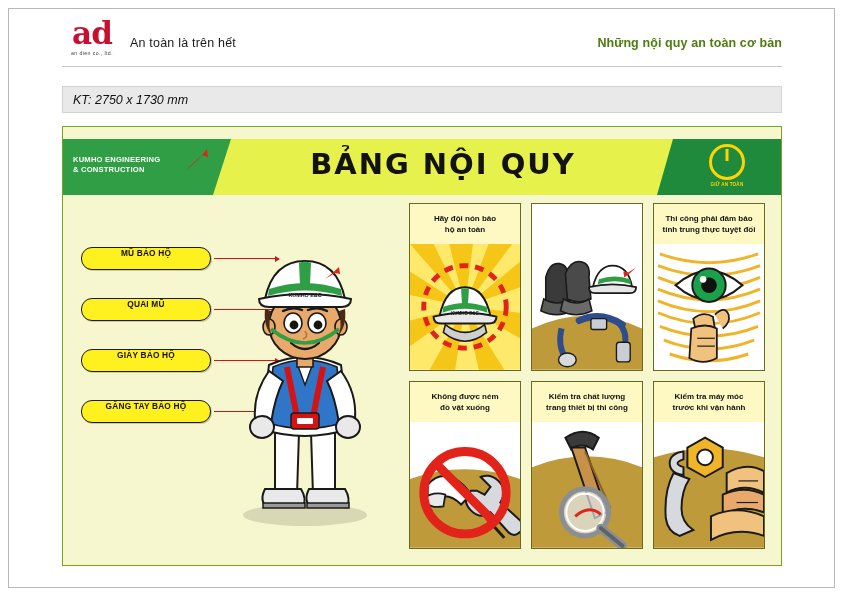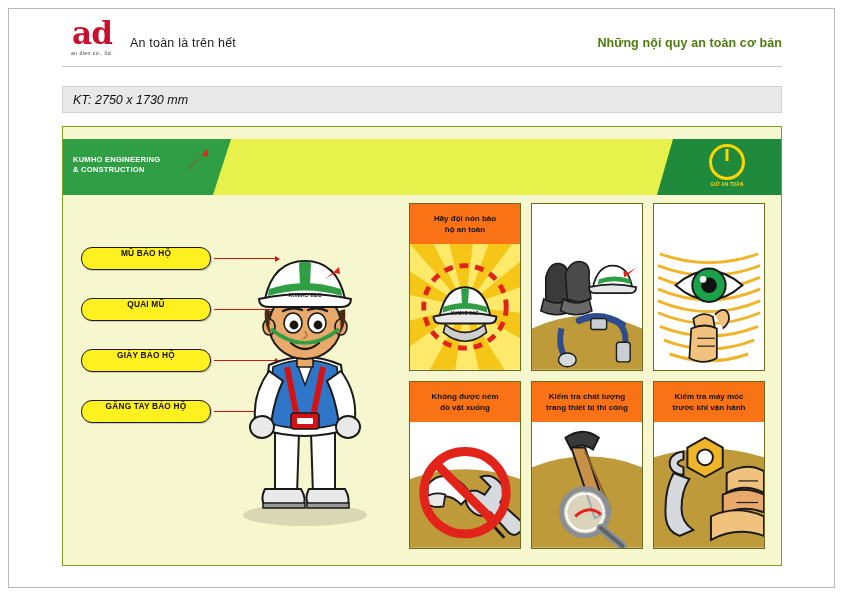"BẢNG NỘI QUY" div.poster-title { html: none -> <div>BẢNG NỘI QUY</div> }
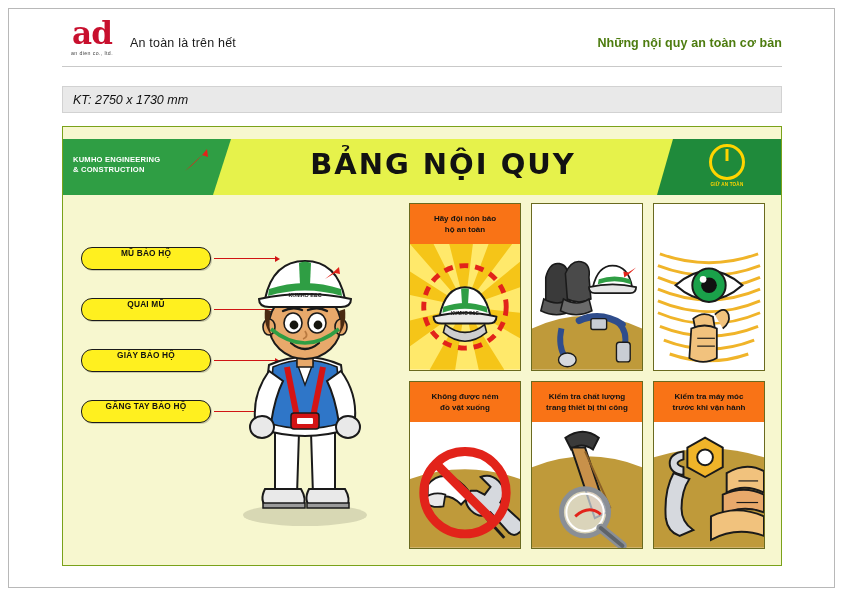"Hãy đội nón bảo" .cap-green { background: #f97316 -> #fef9c3 }
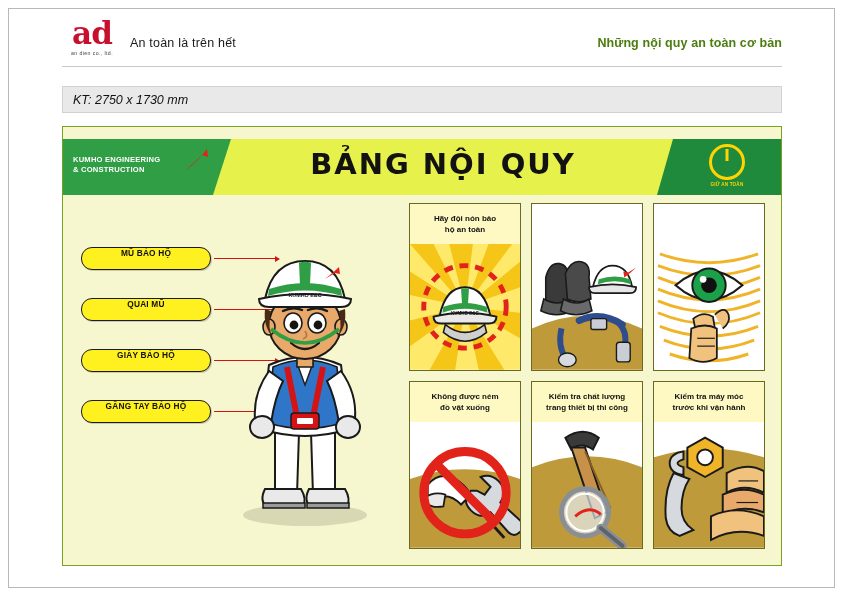"Thi công phải đảm bảo" div.card-cap { html: none -> <div>Thi công phải đảm bảo<br>tính trung thực tuyệt đối</div> }
